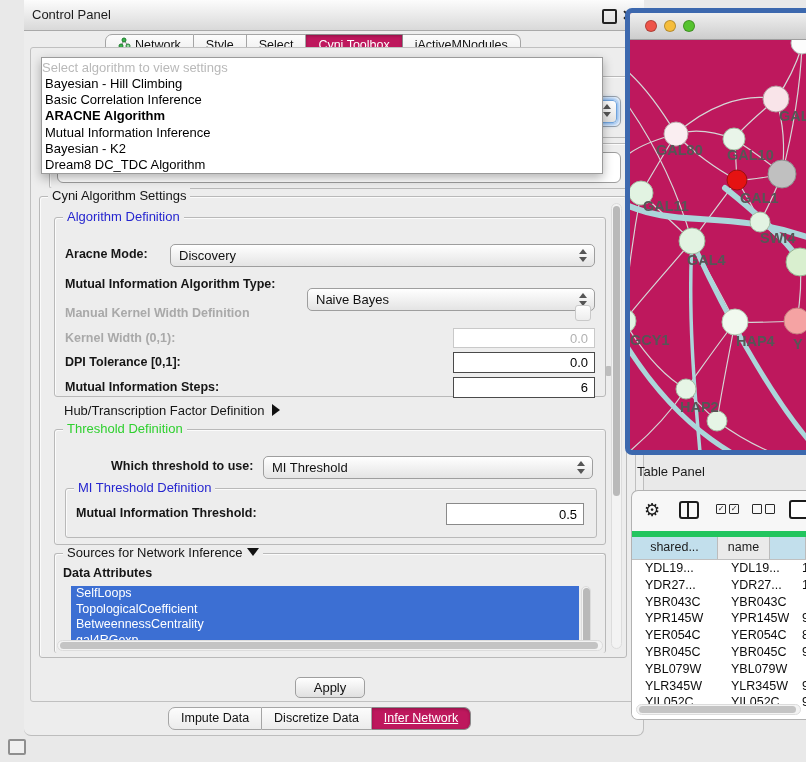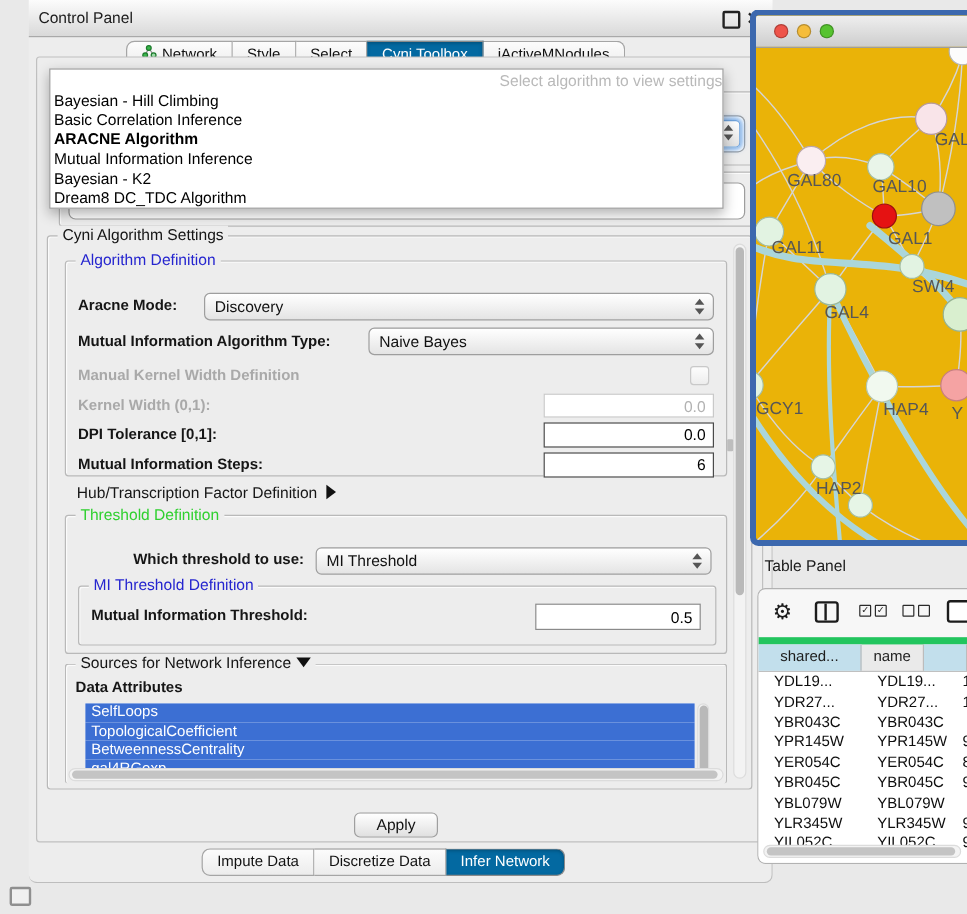"Cyni Toolbox" .tab.sel { background: #0369a1 -> #be185d; text-decoration: none -> underline }
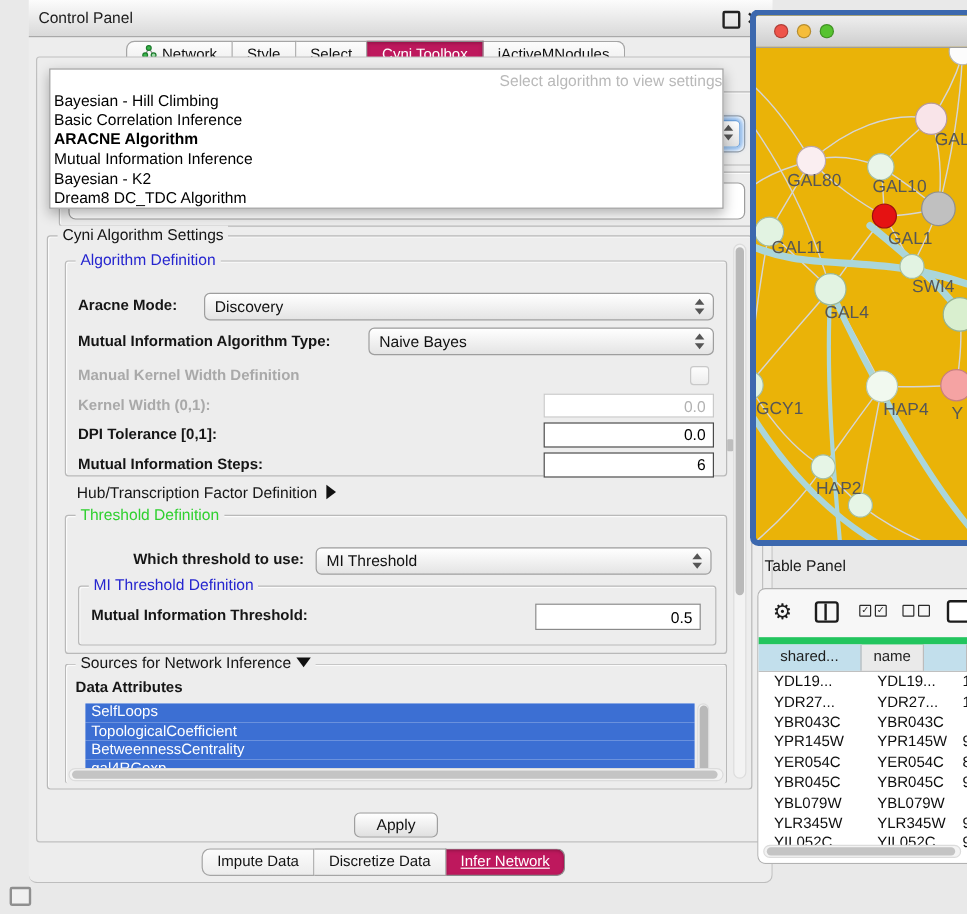"Select algorithm to view settings" #algo-placeholder { text-align: right -> left }
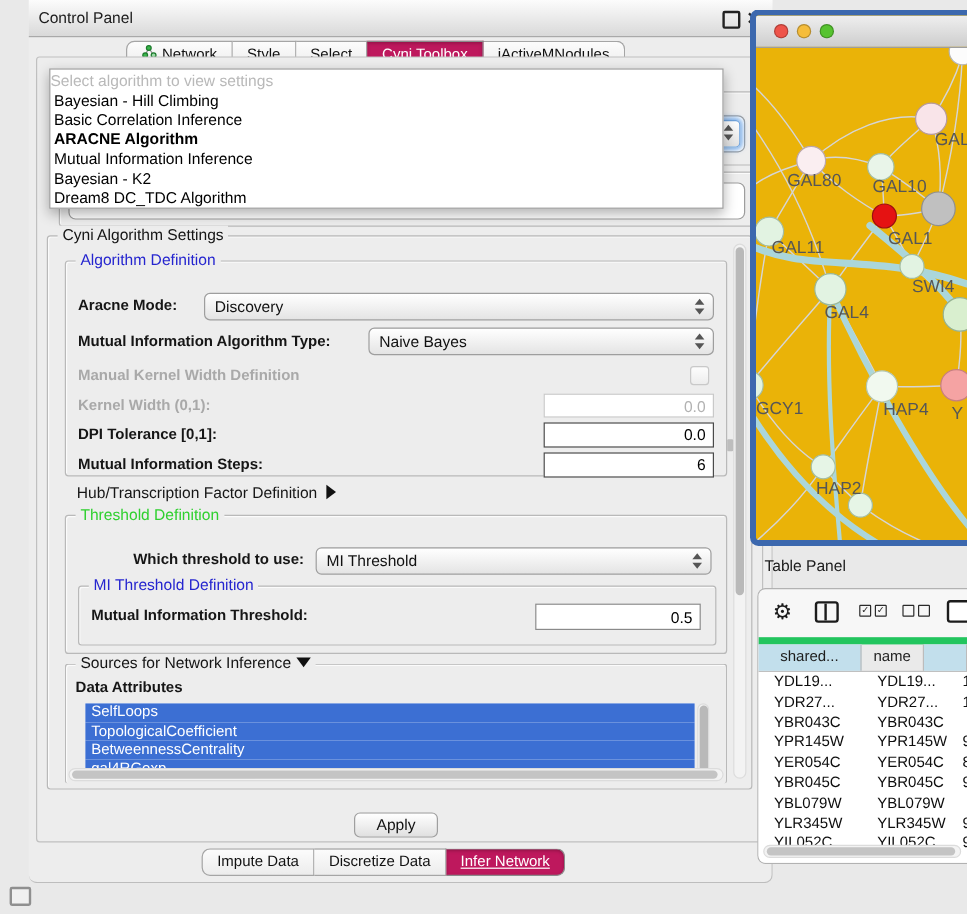"GAL" #net-window { background: #eab308 -> #be185d; font-weight: none -> bold }
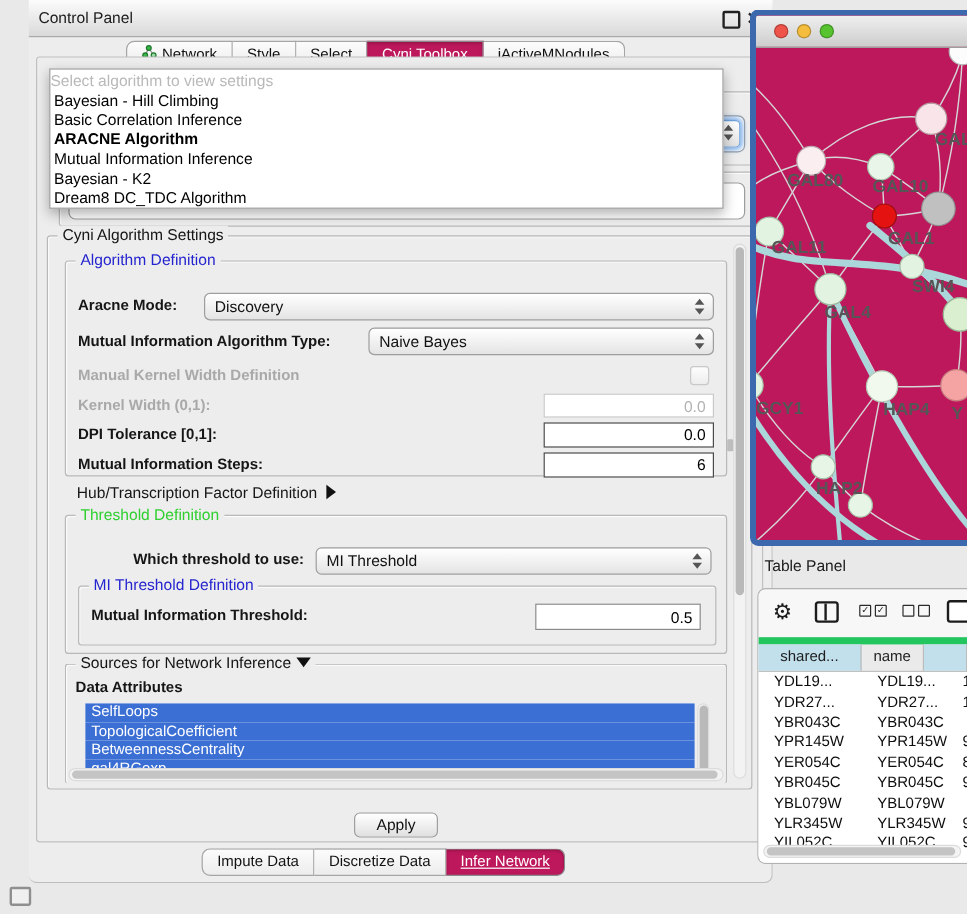"Naive Bayes" div.combo { top: 55px -> 70px }
